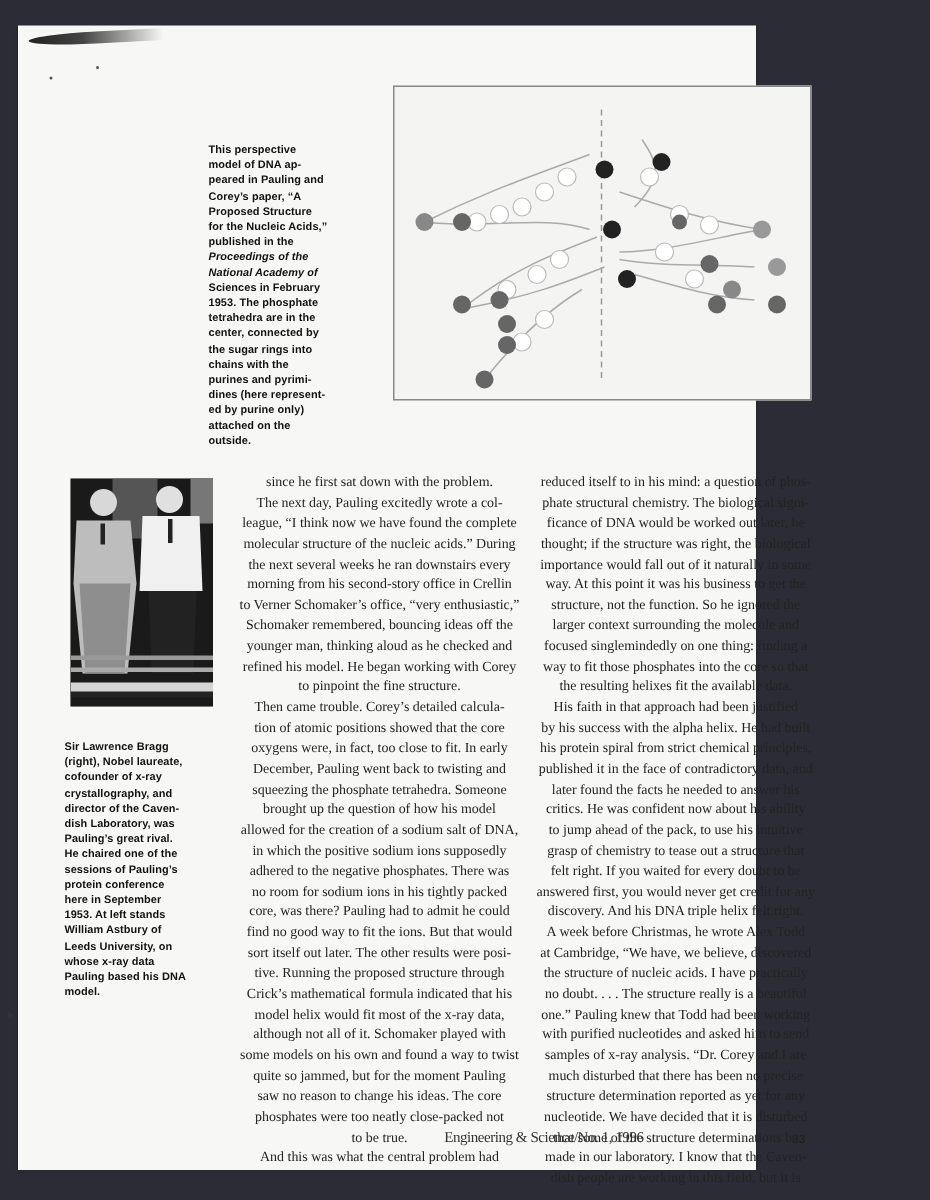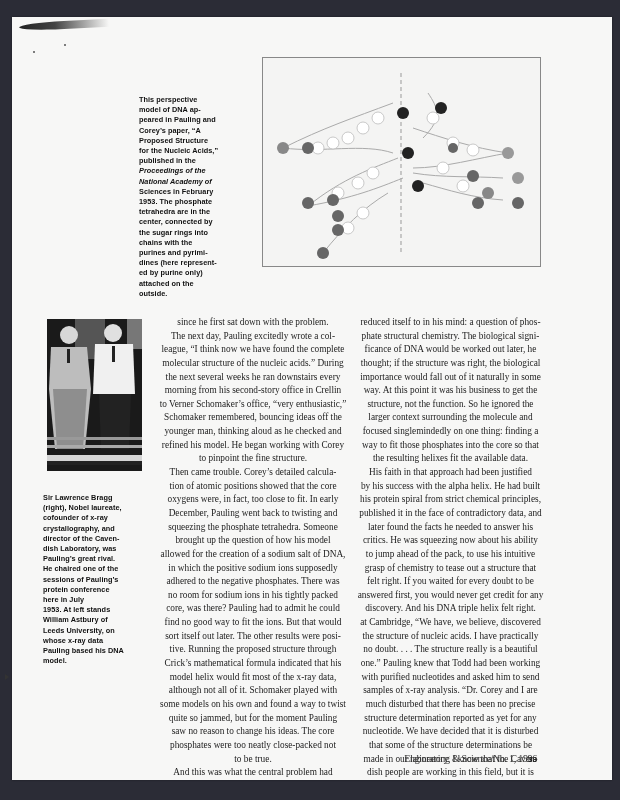"This perspective" .page { width: 600px -> 492px }
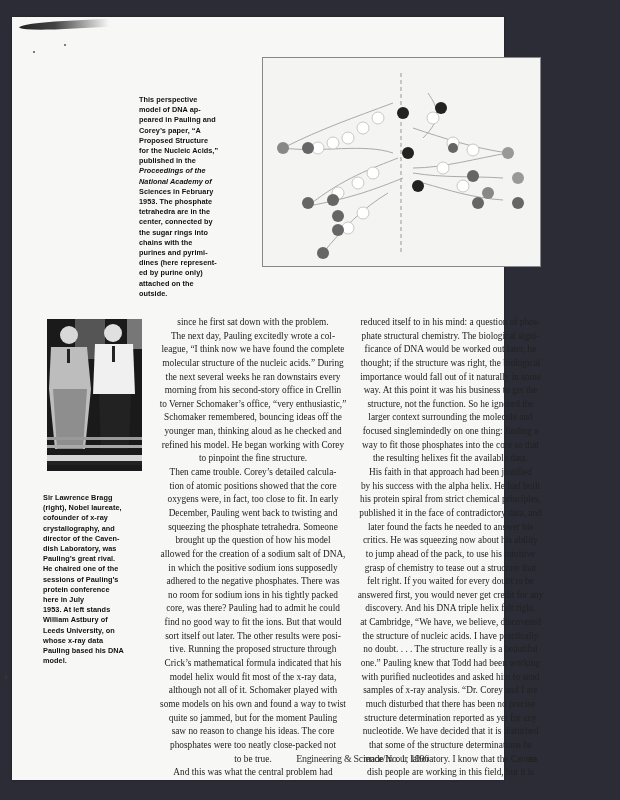"critics. He was squeezing now" div { text: squeezing -> confident }
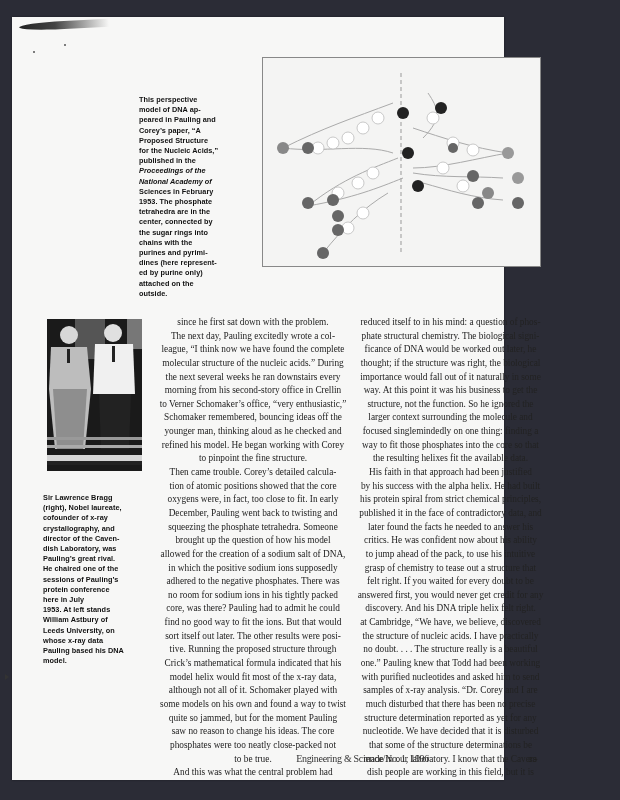"here in July" div { text: July -> September }
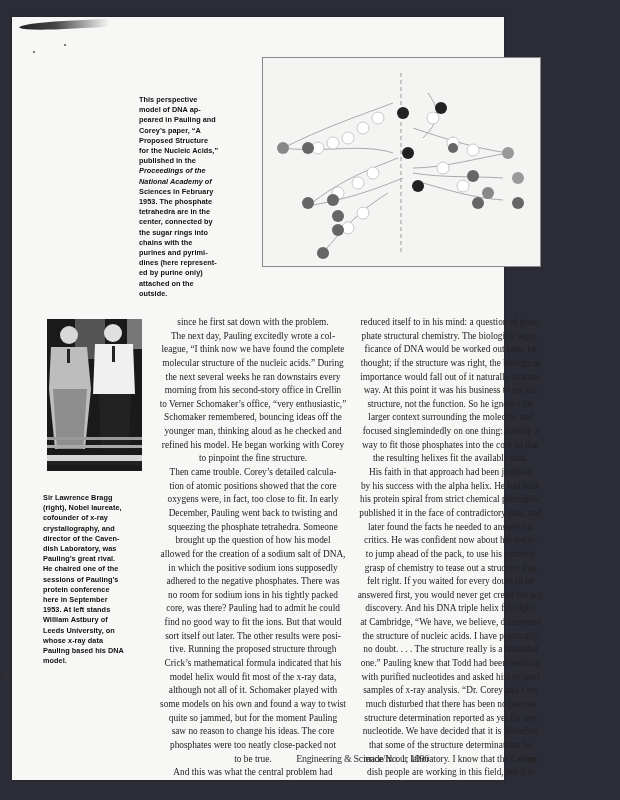"A week before Christmas, he" div { html: none -> <div> A week before Christmas, he wrote Alex Todd</div> }
